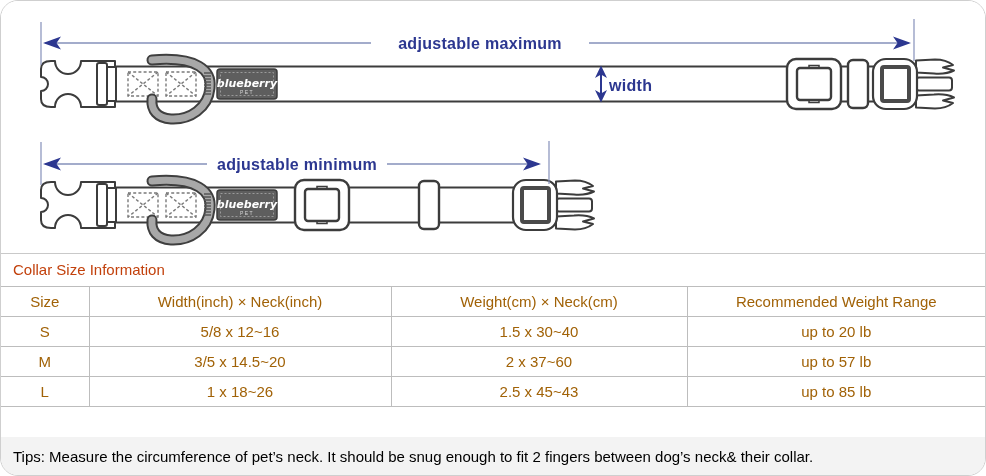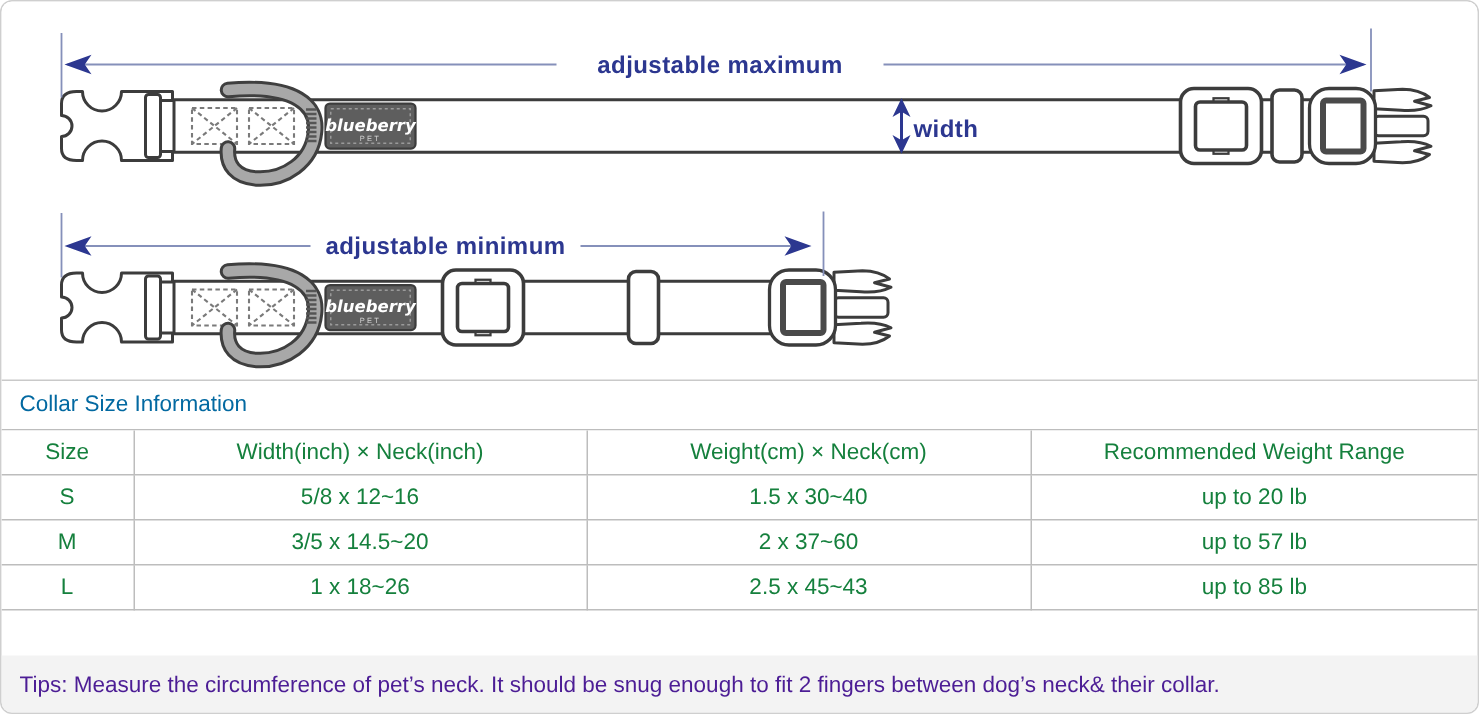"adjustable maximum" .card { border-radius: 8px -> 18px }
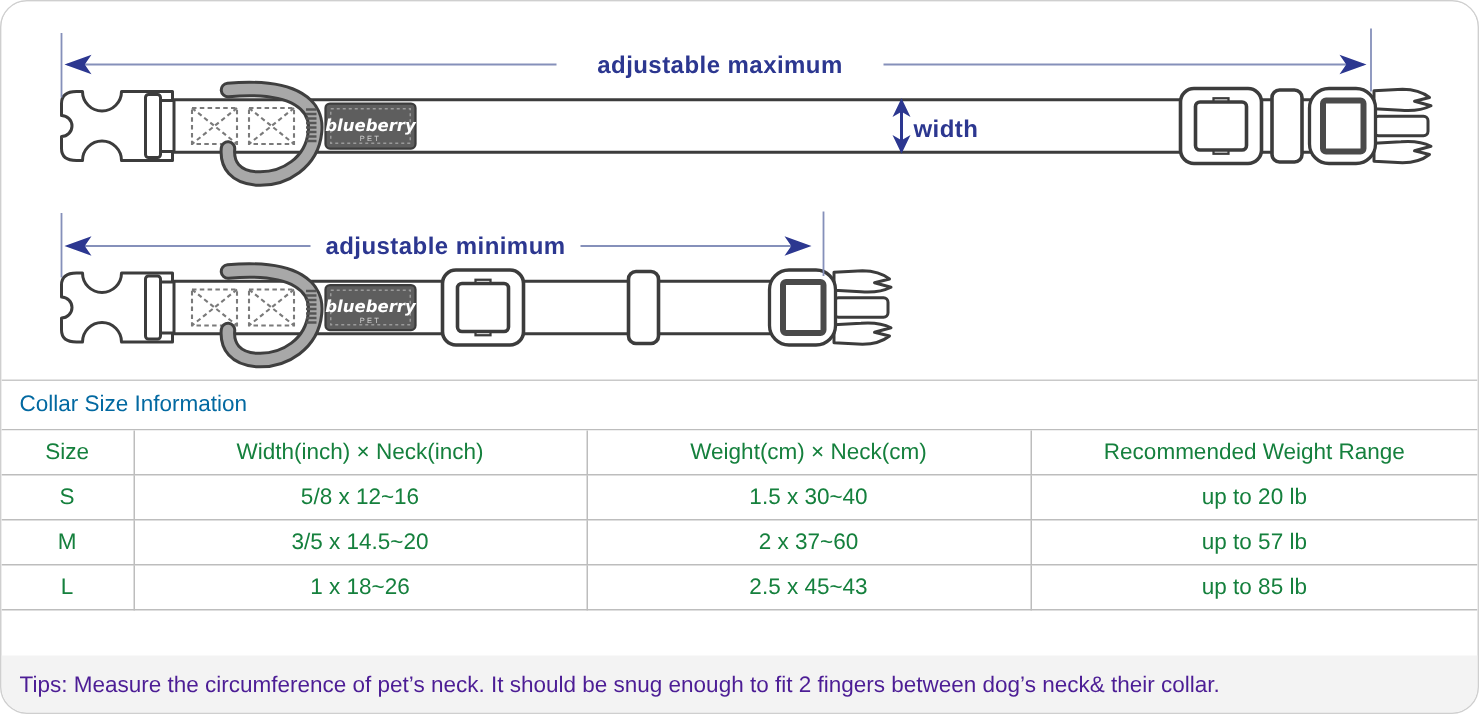"Collar Size Information" .section-title-bar { color: #0369a1 -> #c2410c }
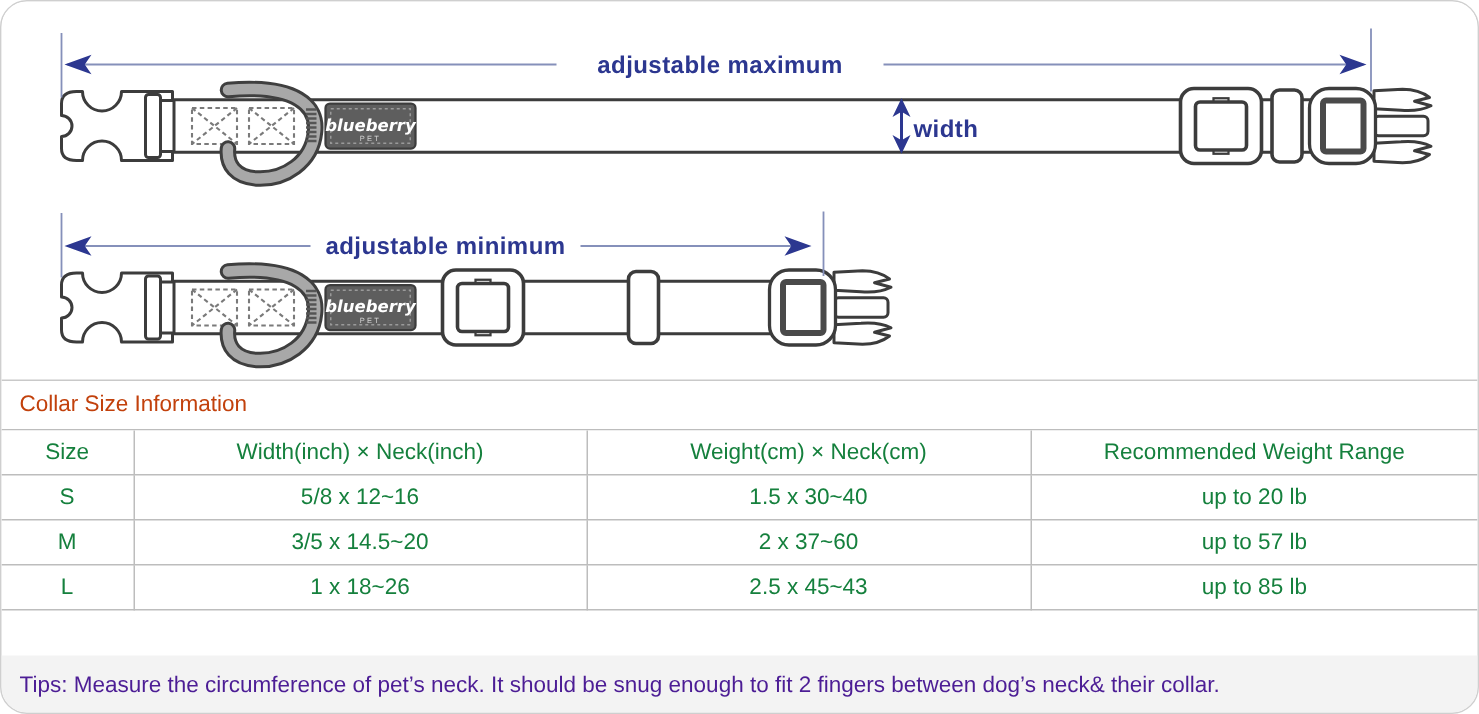"Size" table.size-table { color: #15803d -> #a16207 }
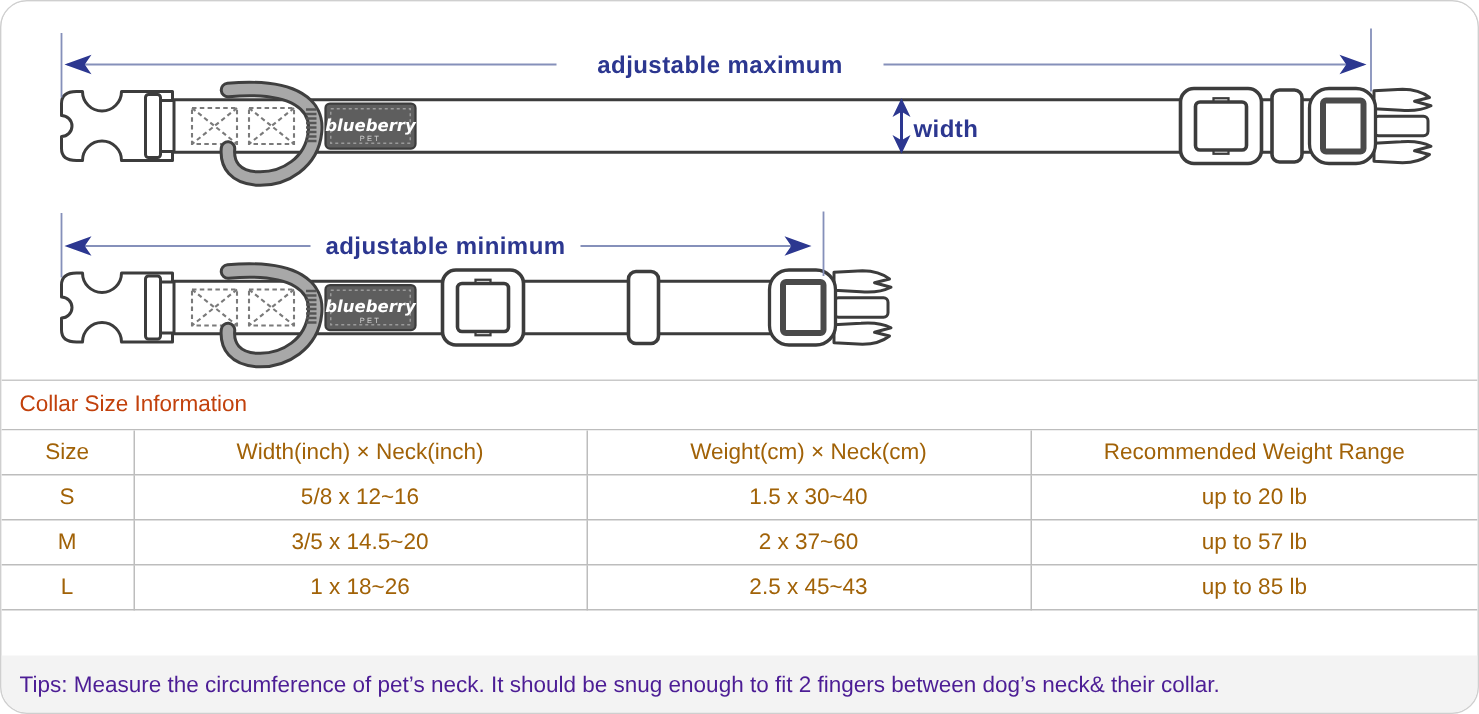"Tips: Measure the circumference of" .tips-bar { color: #4c1d95 -> #000000 }
